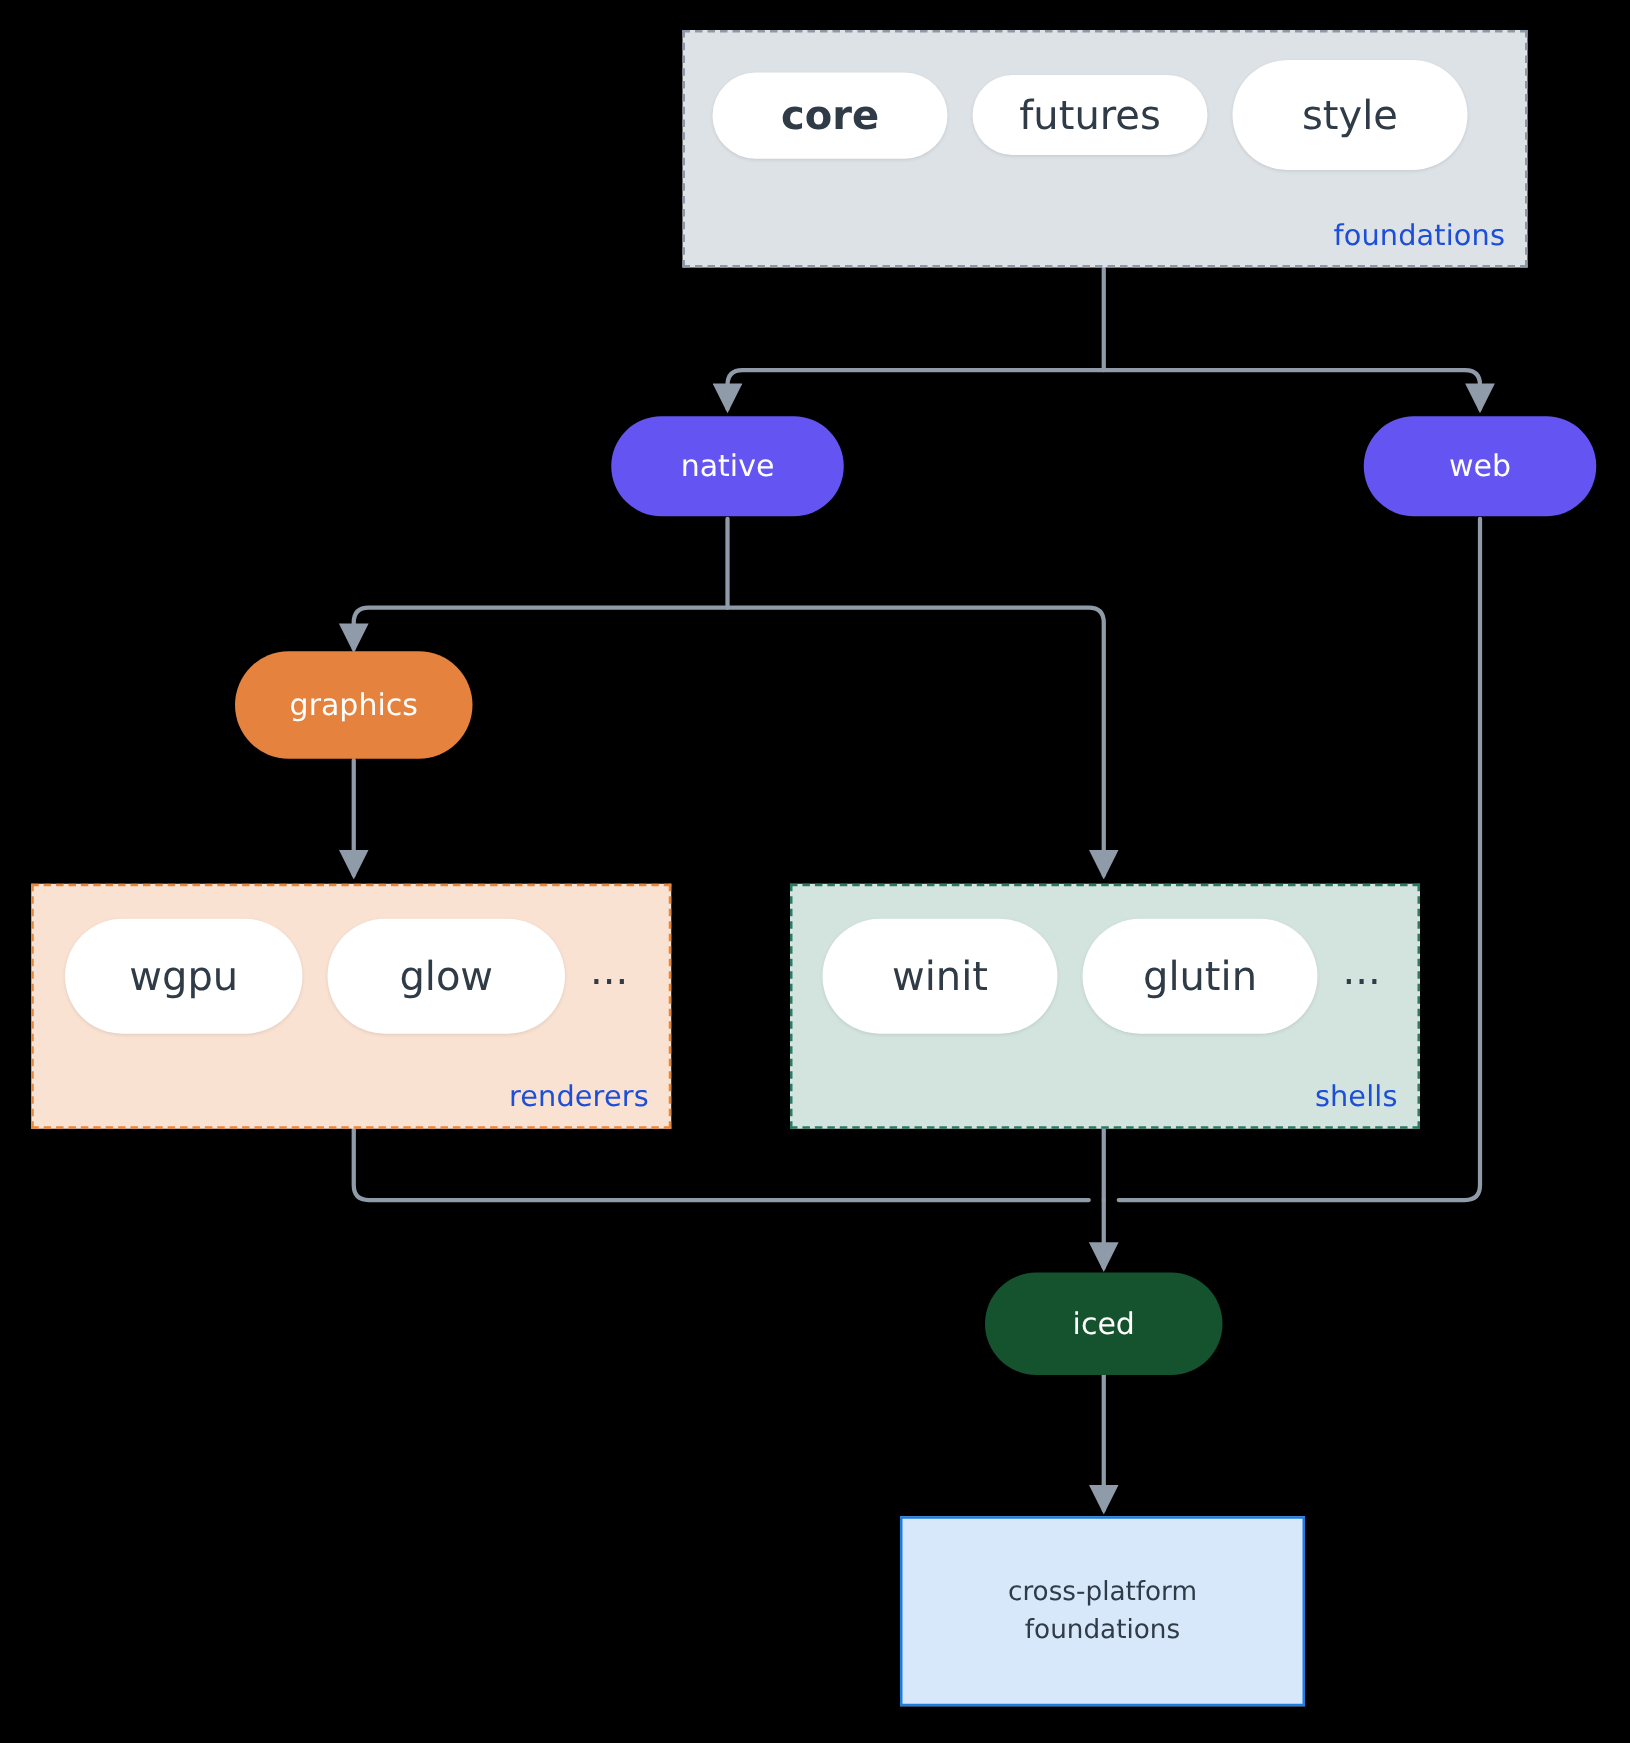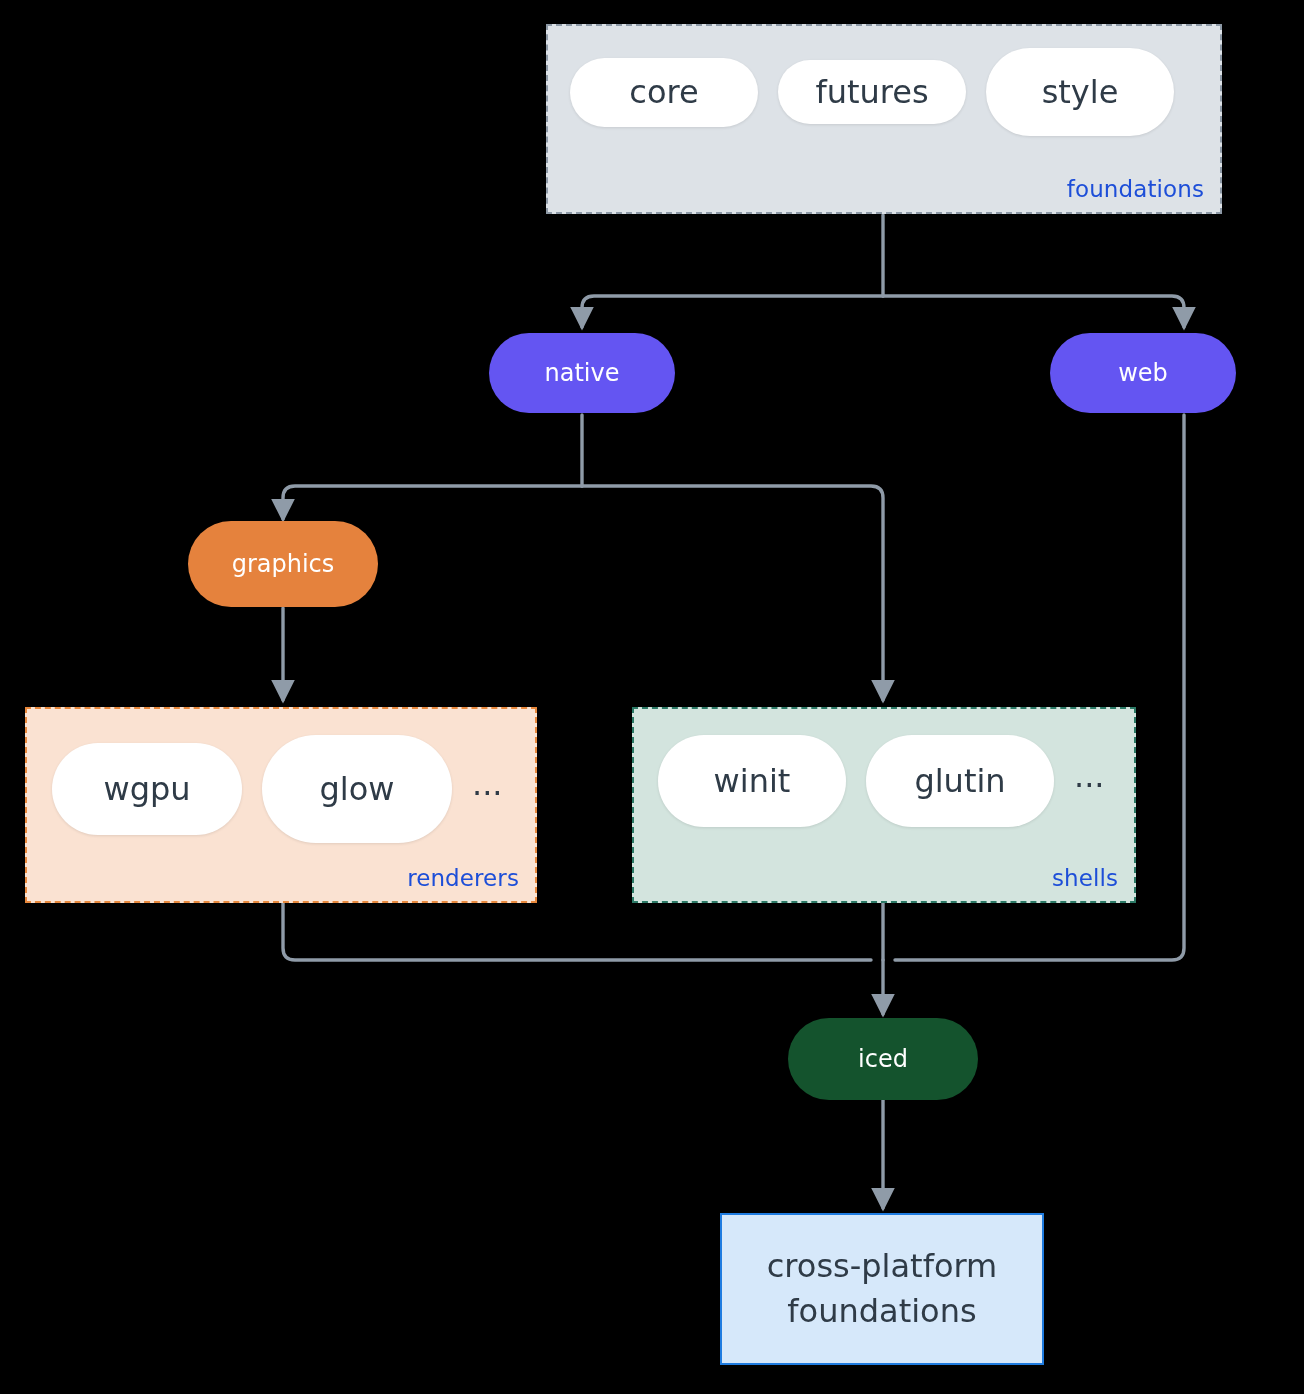"core" div.chip { font-weight: none -> bold }
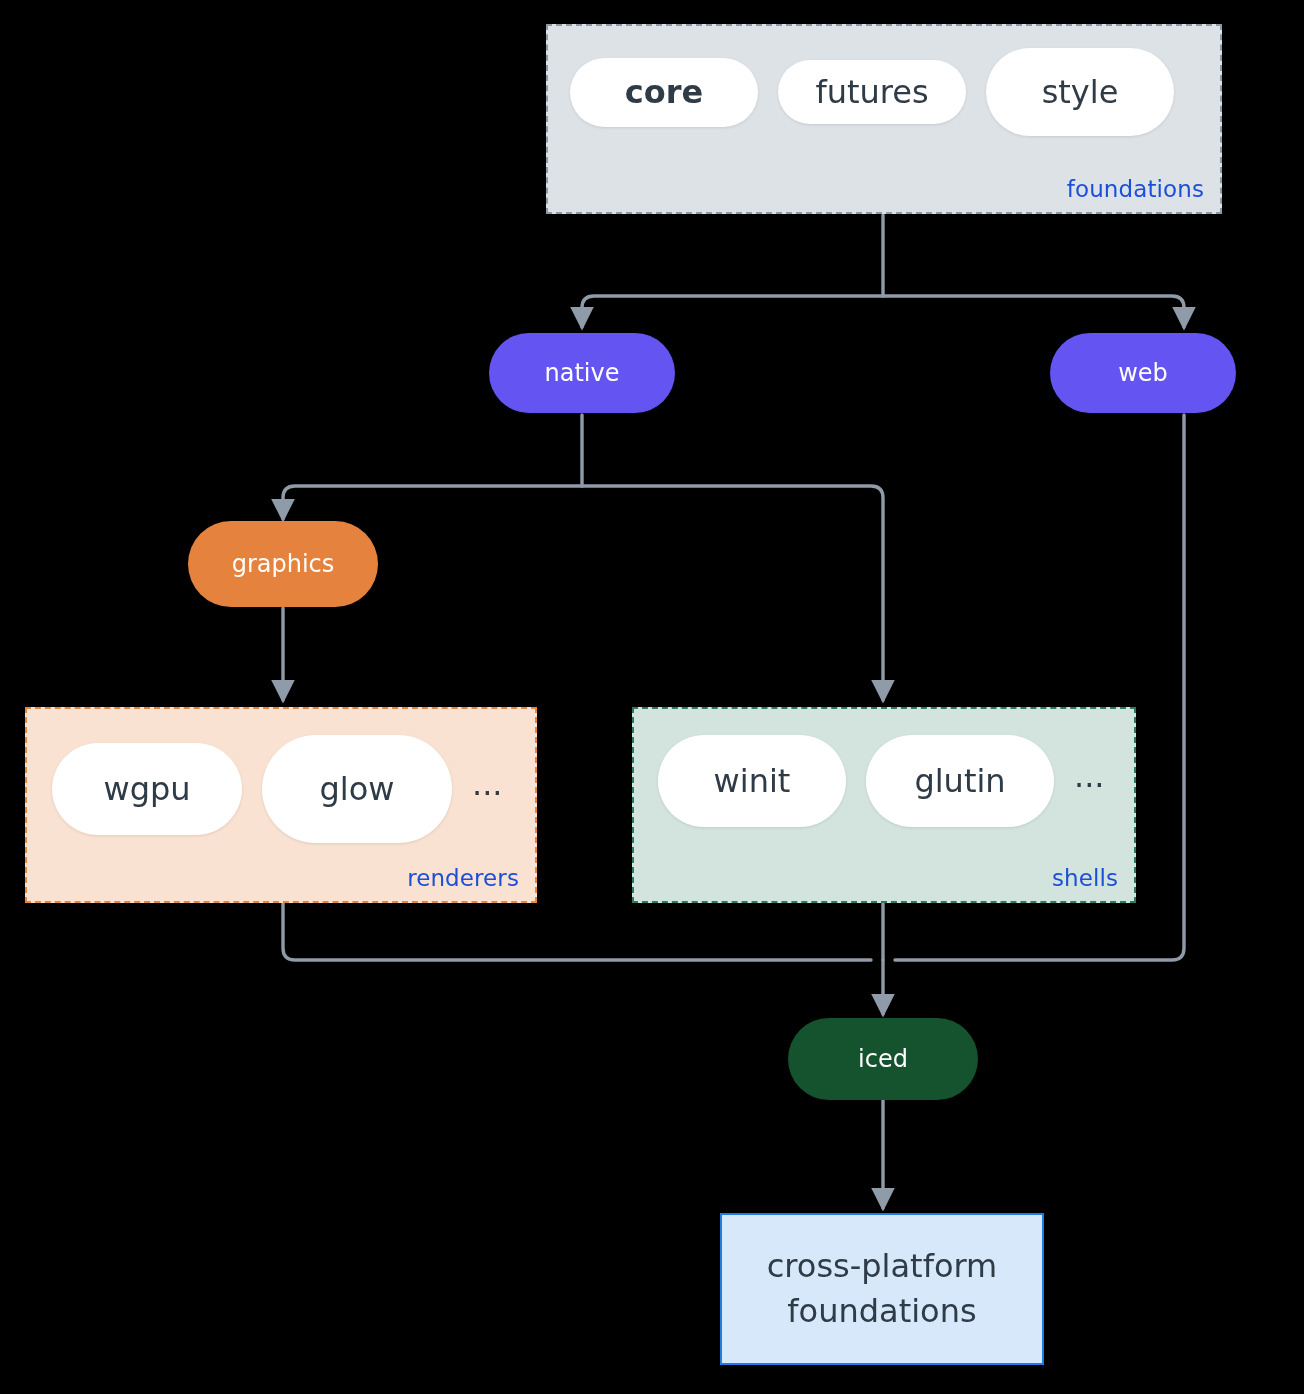"web" div.node { left: 1050px -> 1091px }
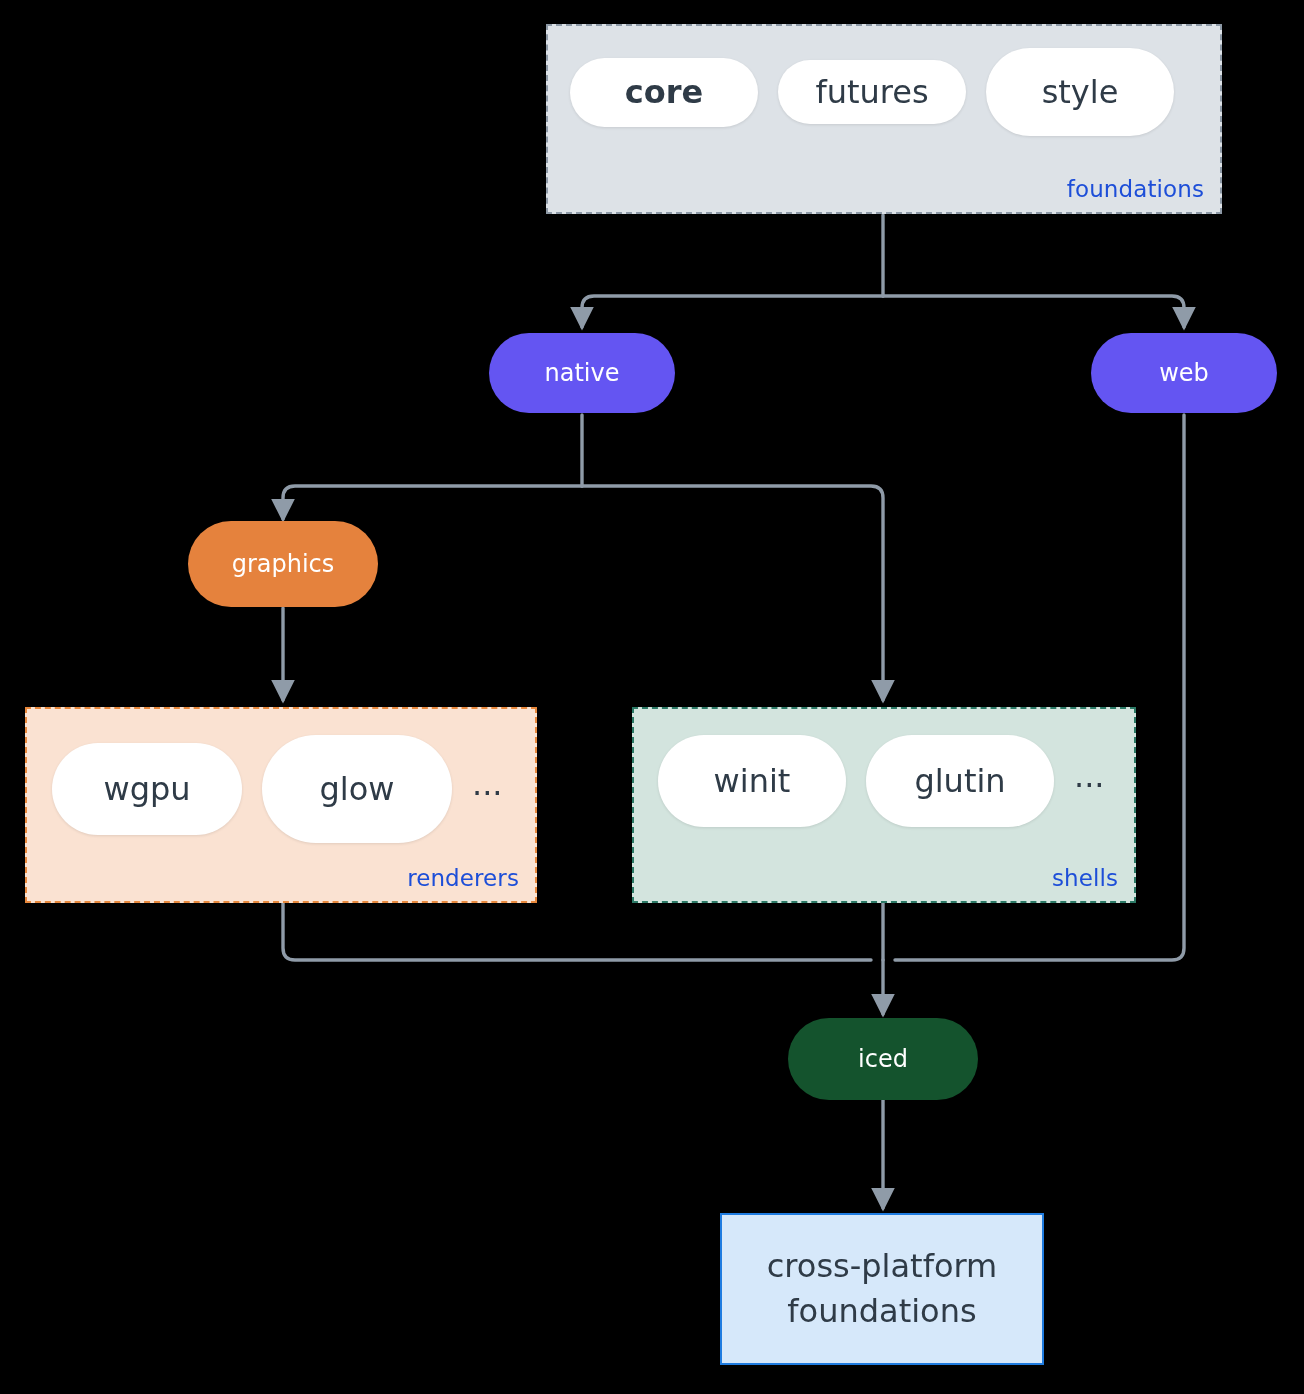"glow" div.chip { height: 108px -> 92px }
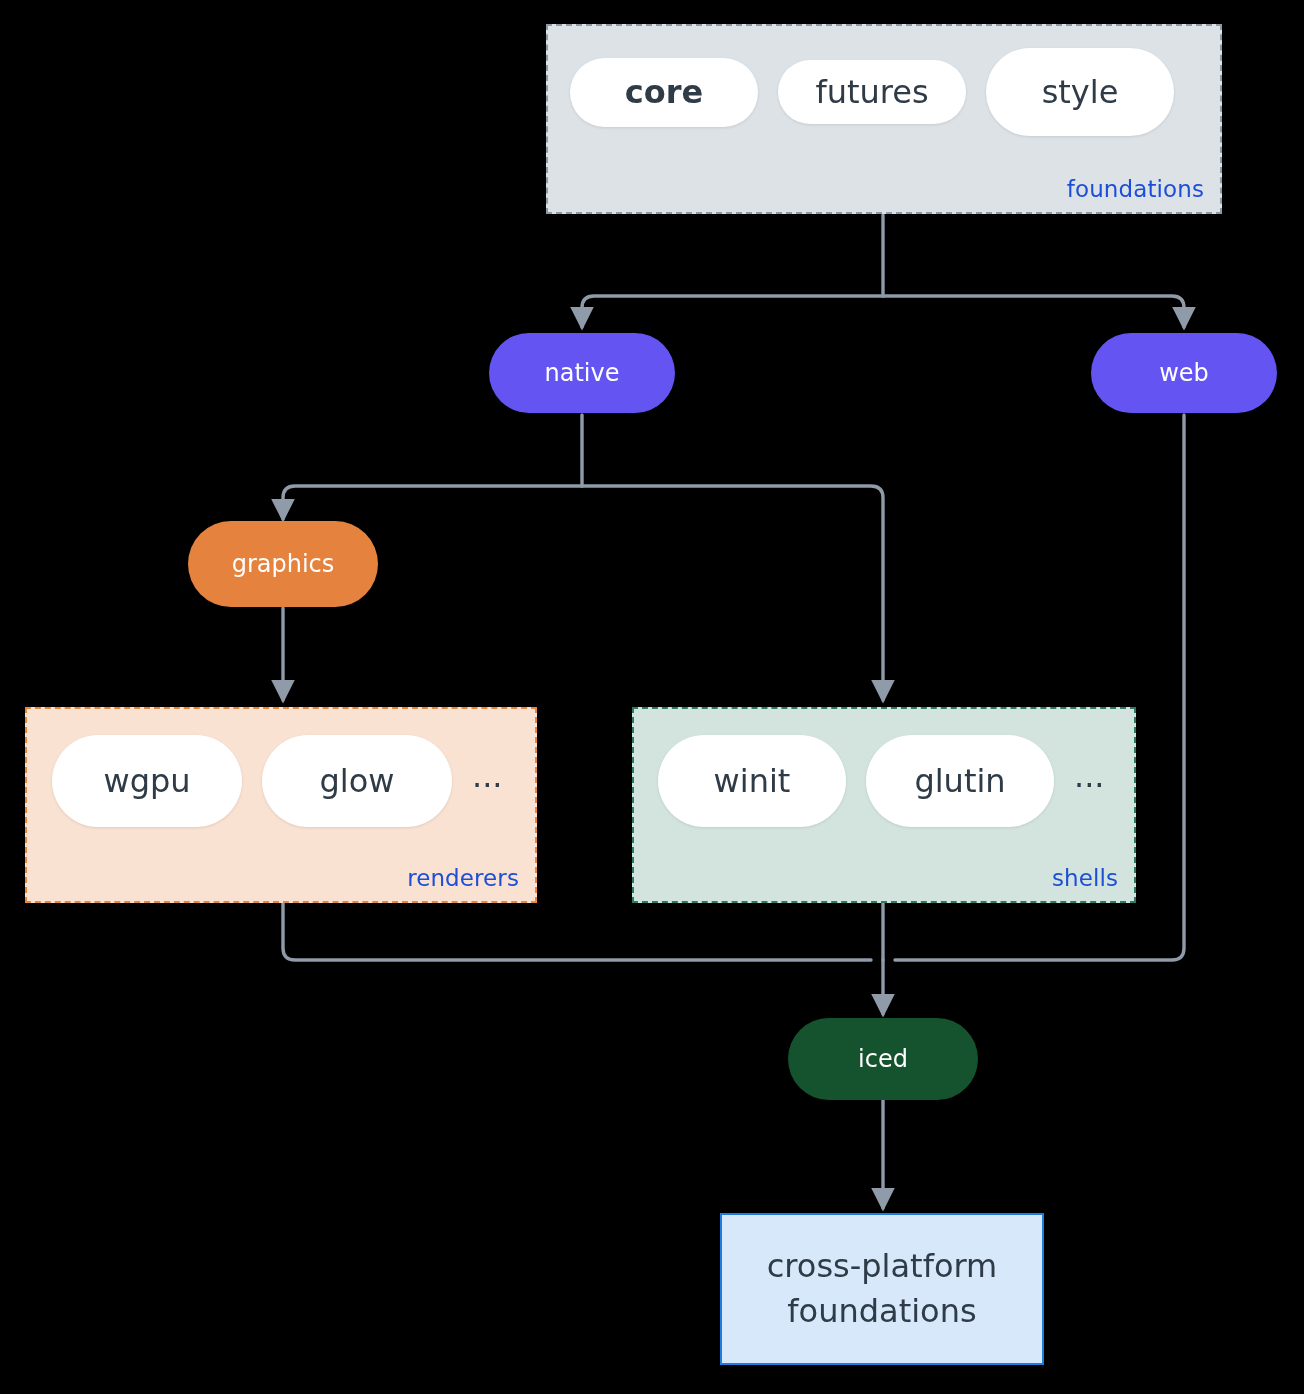"cross-platform" .node-rect { font-size: 32px -> 21px }
